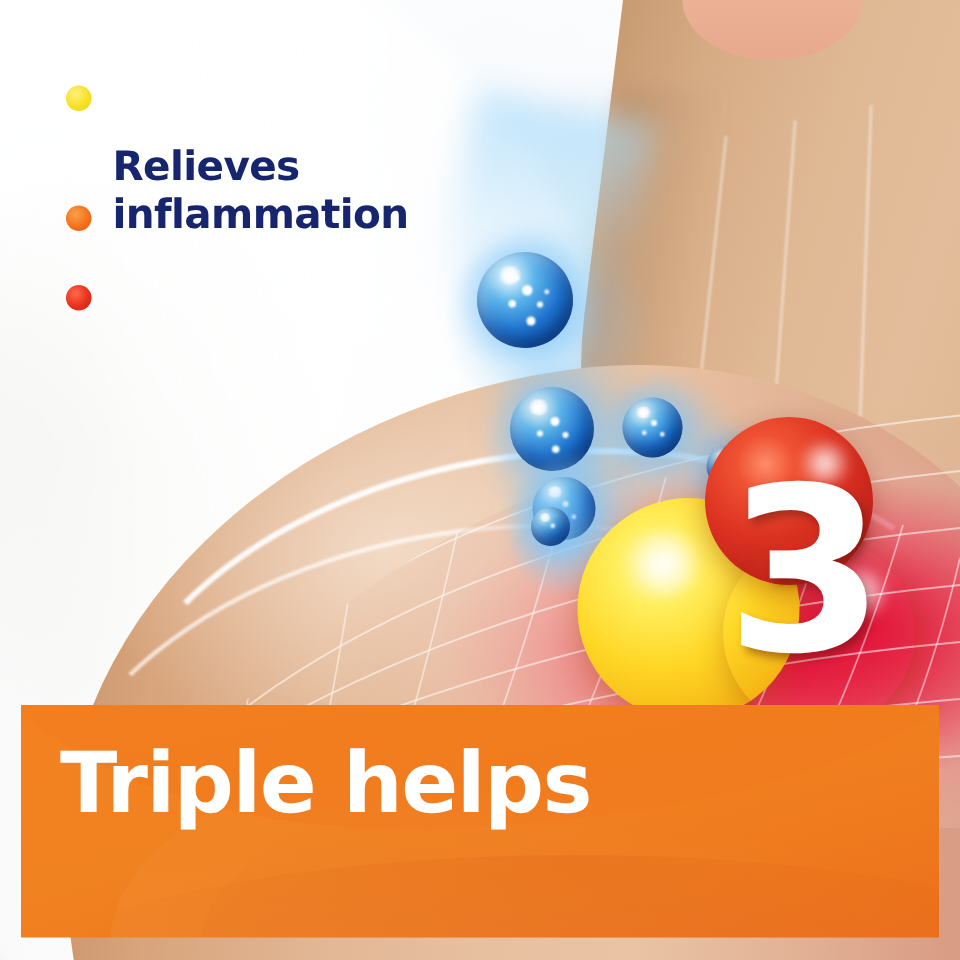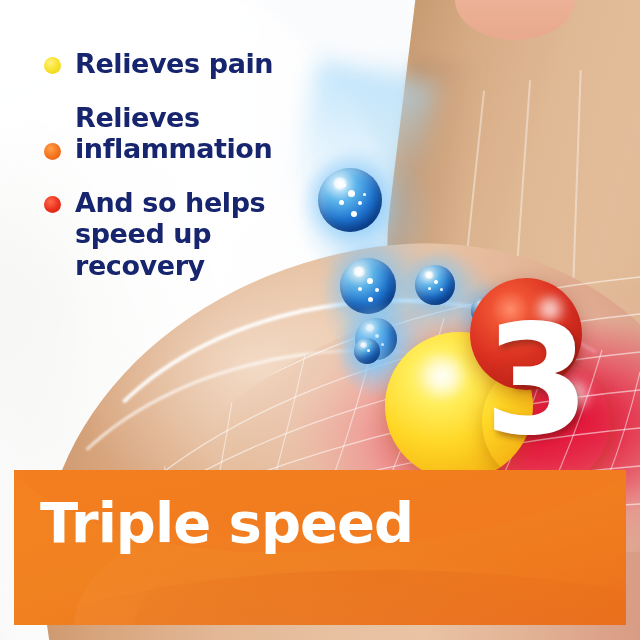"Relieves pain" span.btext { html: <span>Relieves pain</span> -> none }
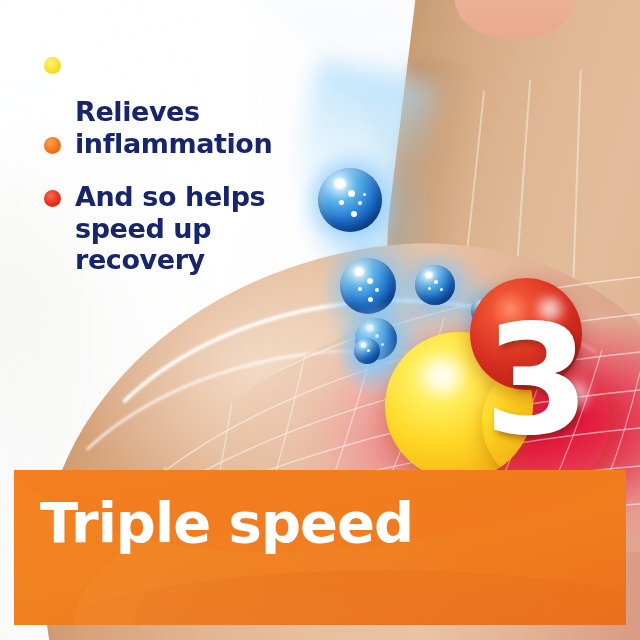"And so helps speed up" span.btext { html: <span>And so helps speed up recovery</span> -> none }
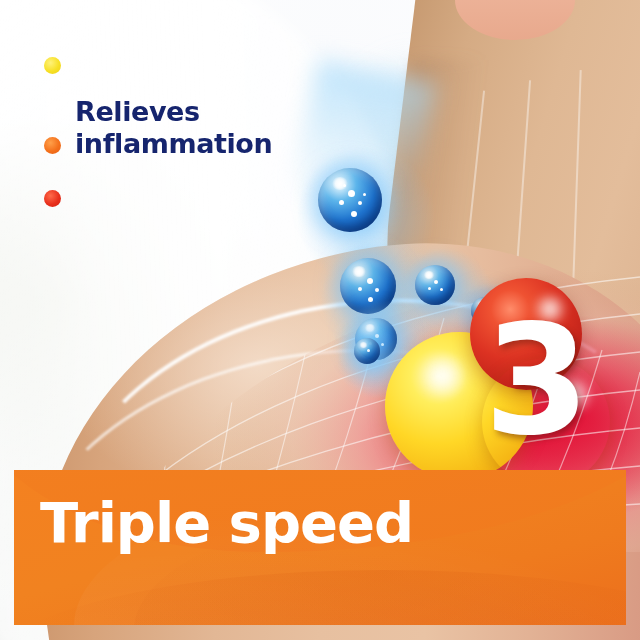"Triple speed" div.headline { text: speed -> helps }
